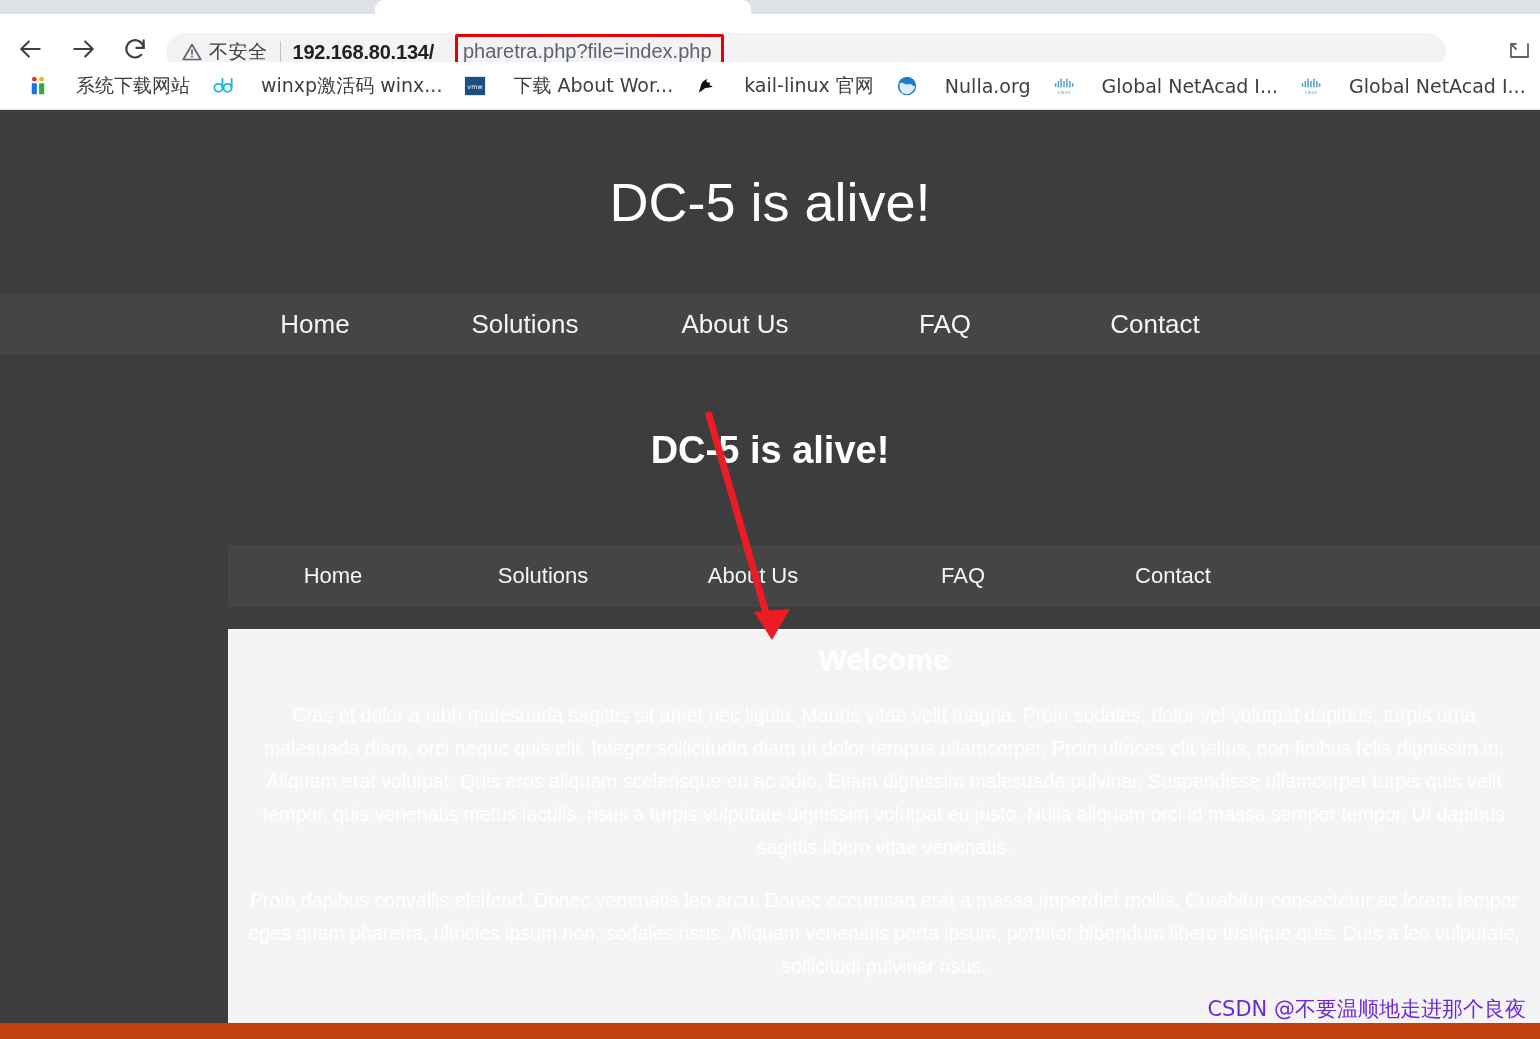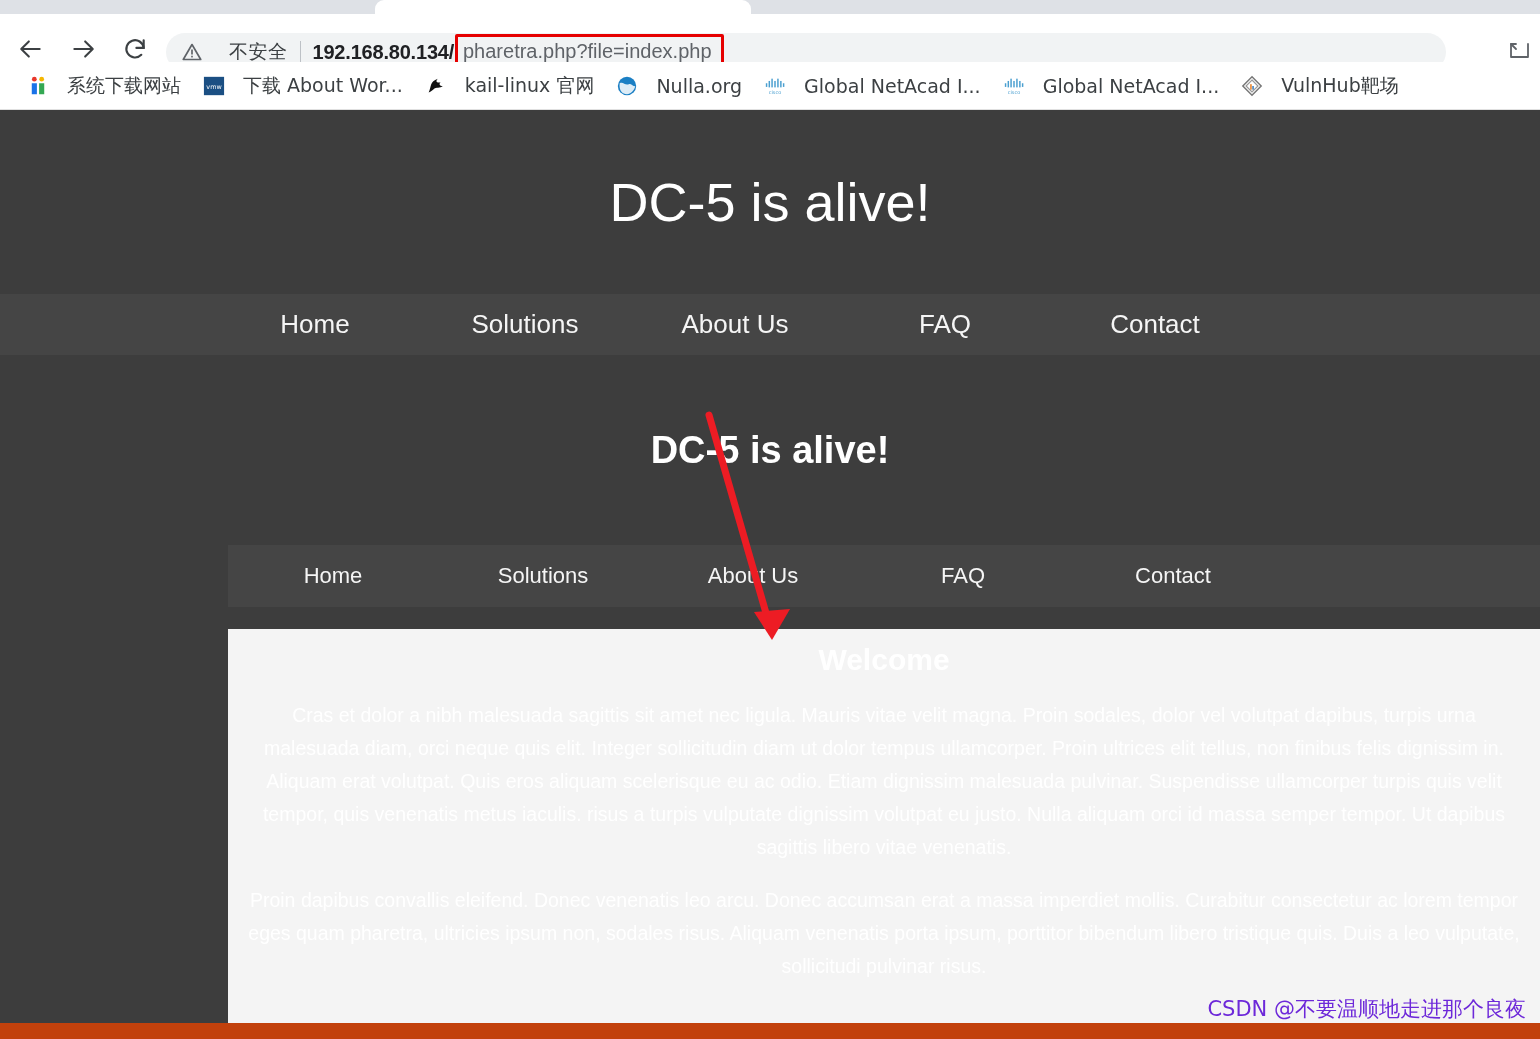"不安全" .insecure-label { margin-left: 20px -> none }
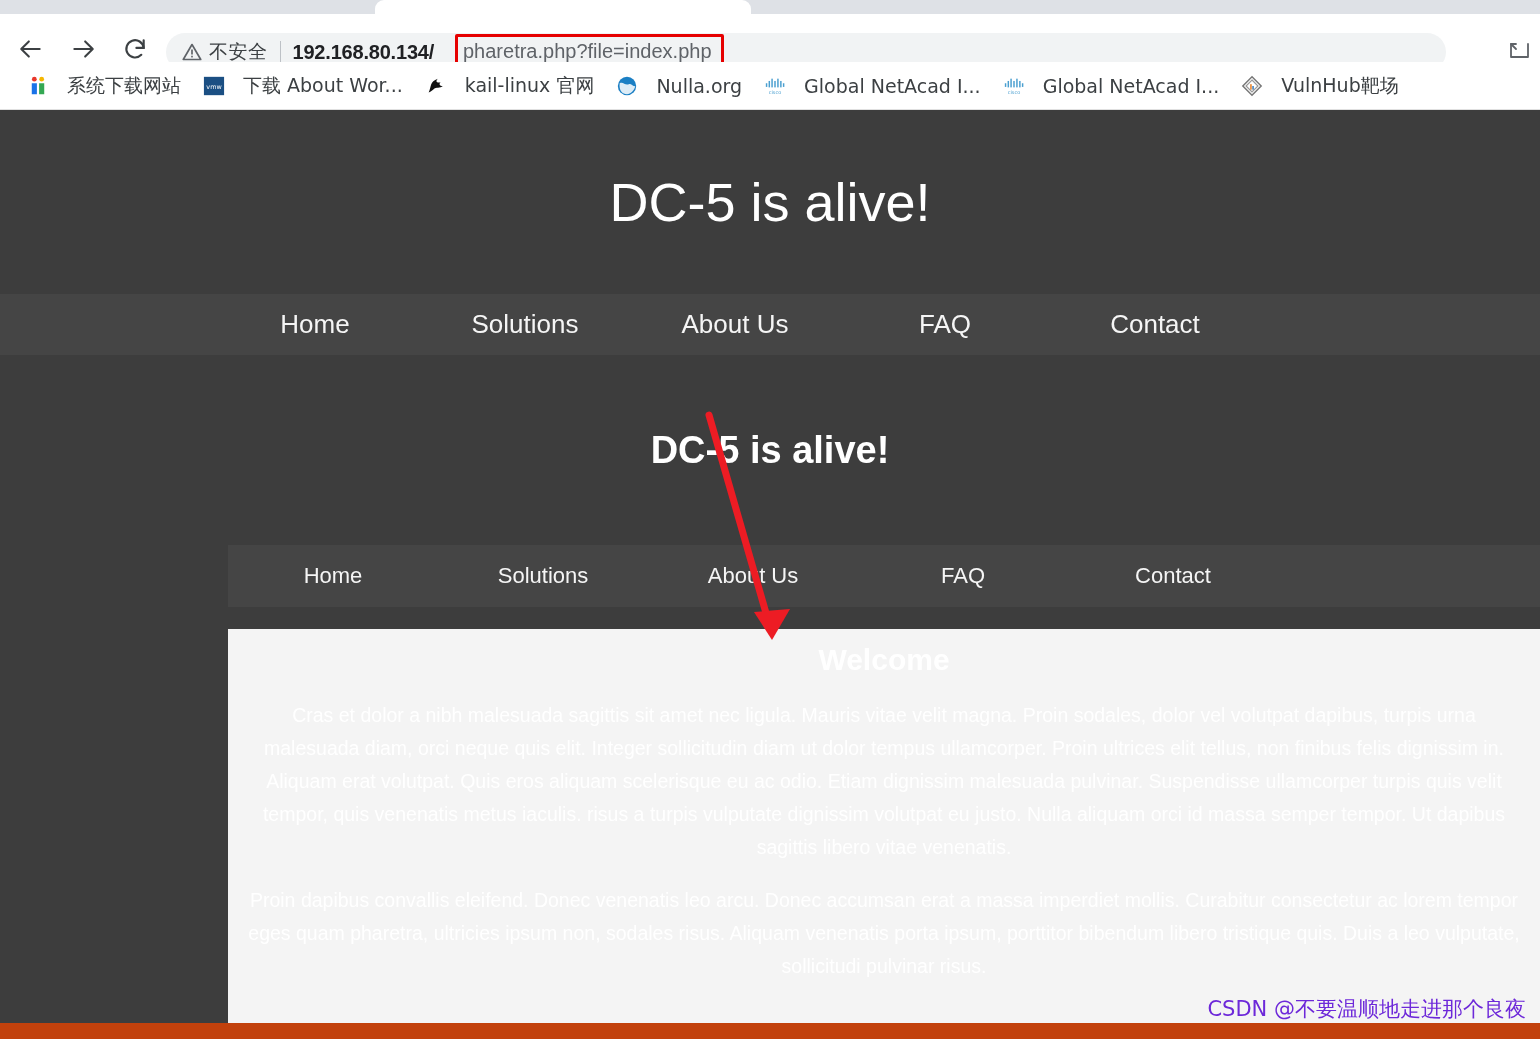"系统下载网站" .bm { gap: none -> 9px }
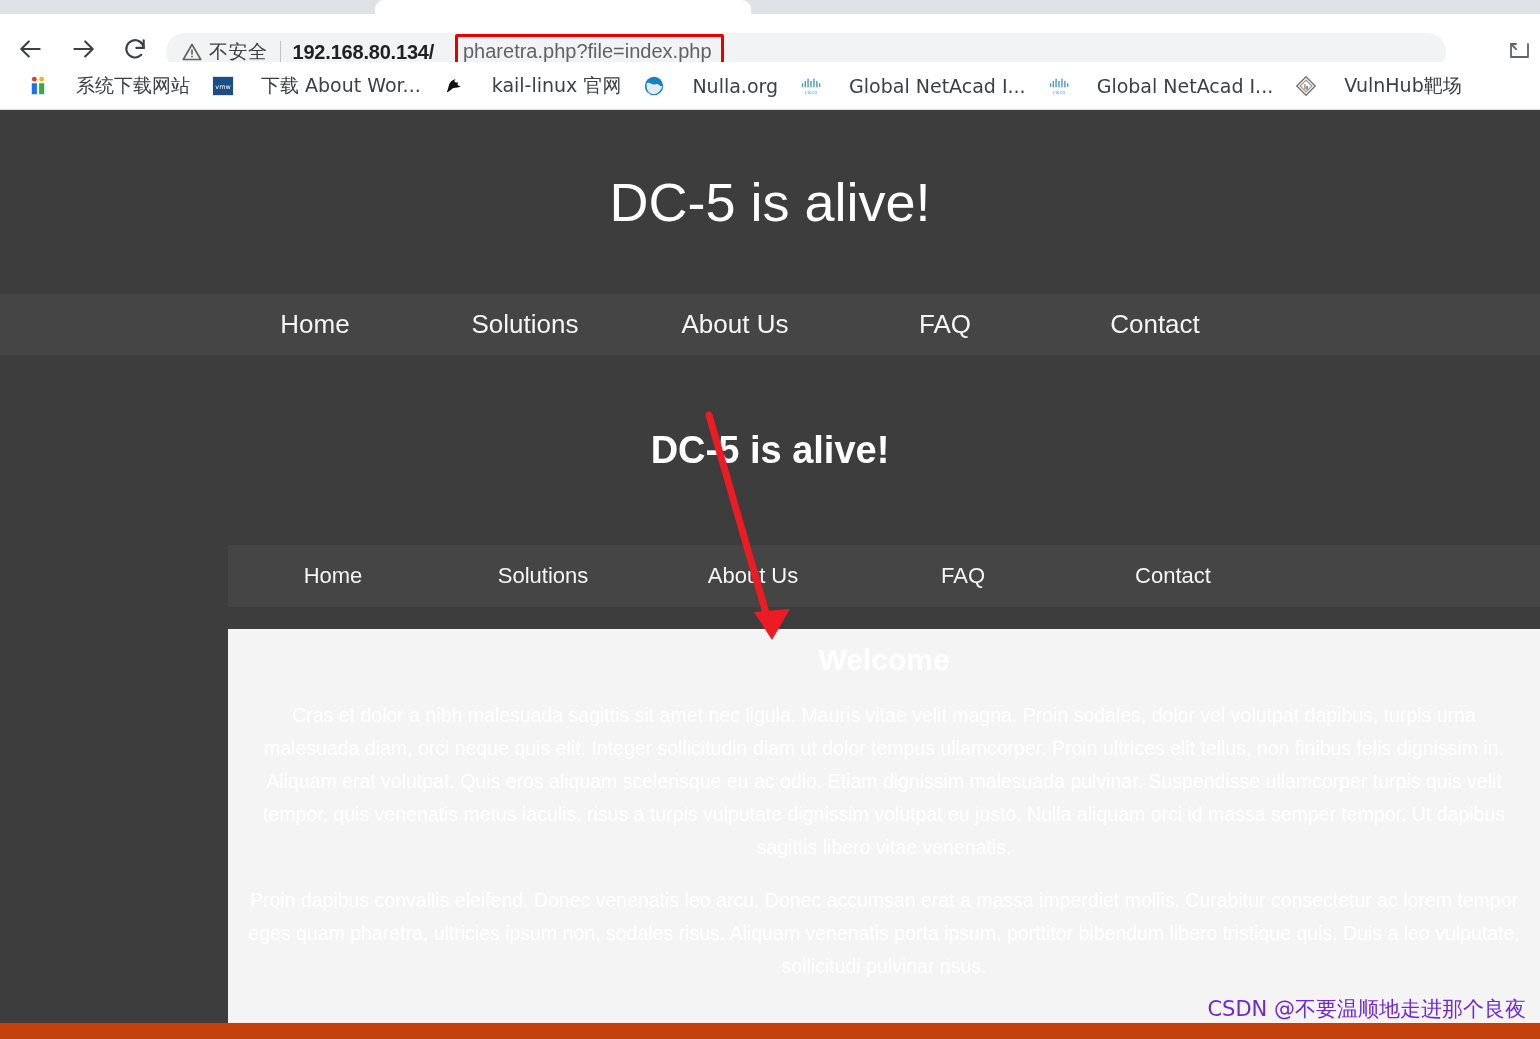"winxp激活码 winx..." div.bm { html: none -> <div> <span> <svg> <circle></circle> <circle></circle> <line></line> <line></line> </svg> </span> <span>winxp激活码 winx...</span> </div> }
